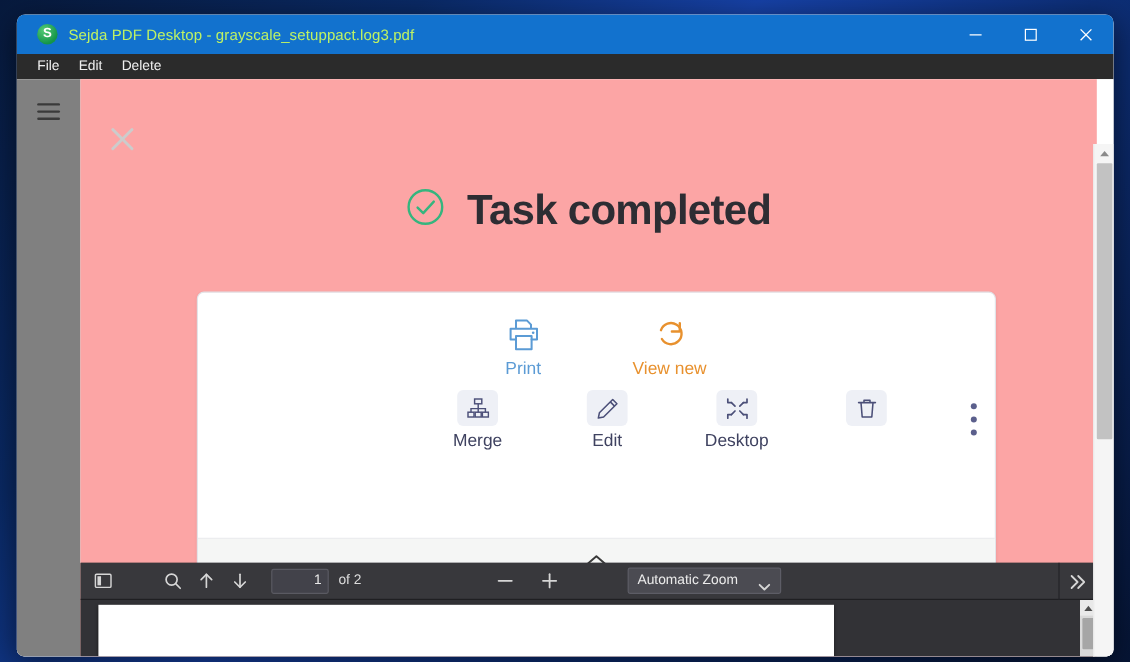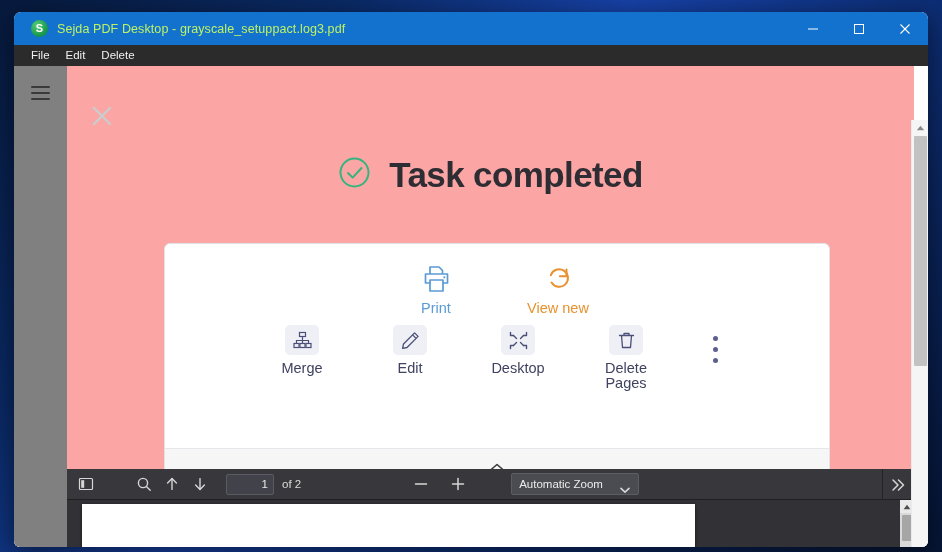"Merge" #row-secondary { justify-content: none -> flex-end }
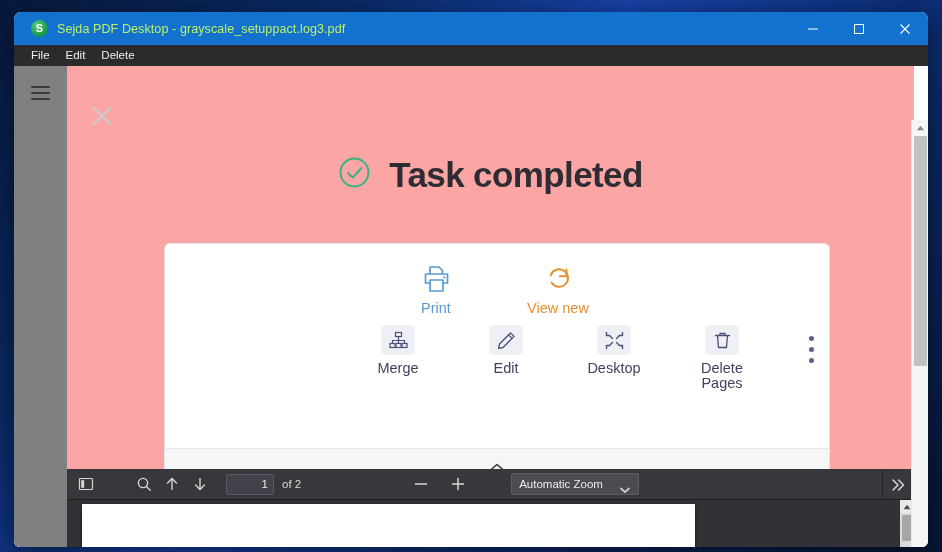"Delete Pages" div.lbl { html: <div>Delete Pages</div> -> none }
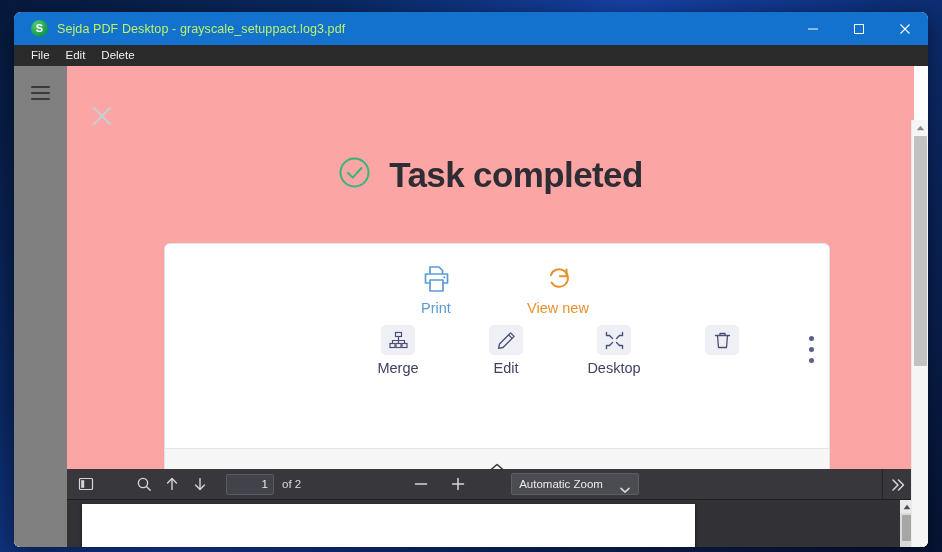"Automatic Zoom" div.sel-wrap { margin-left: 7px -> 19px }
